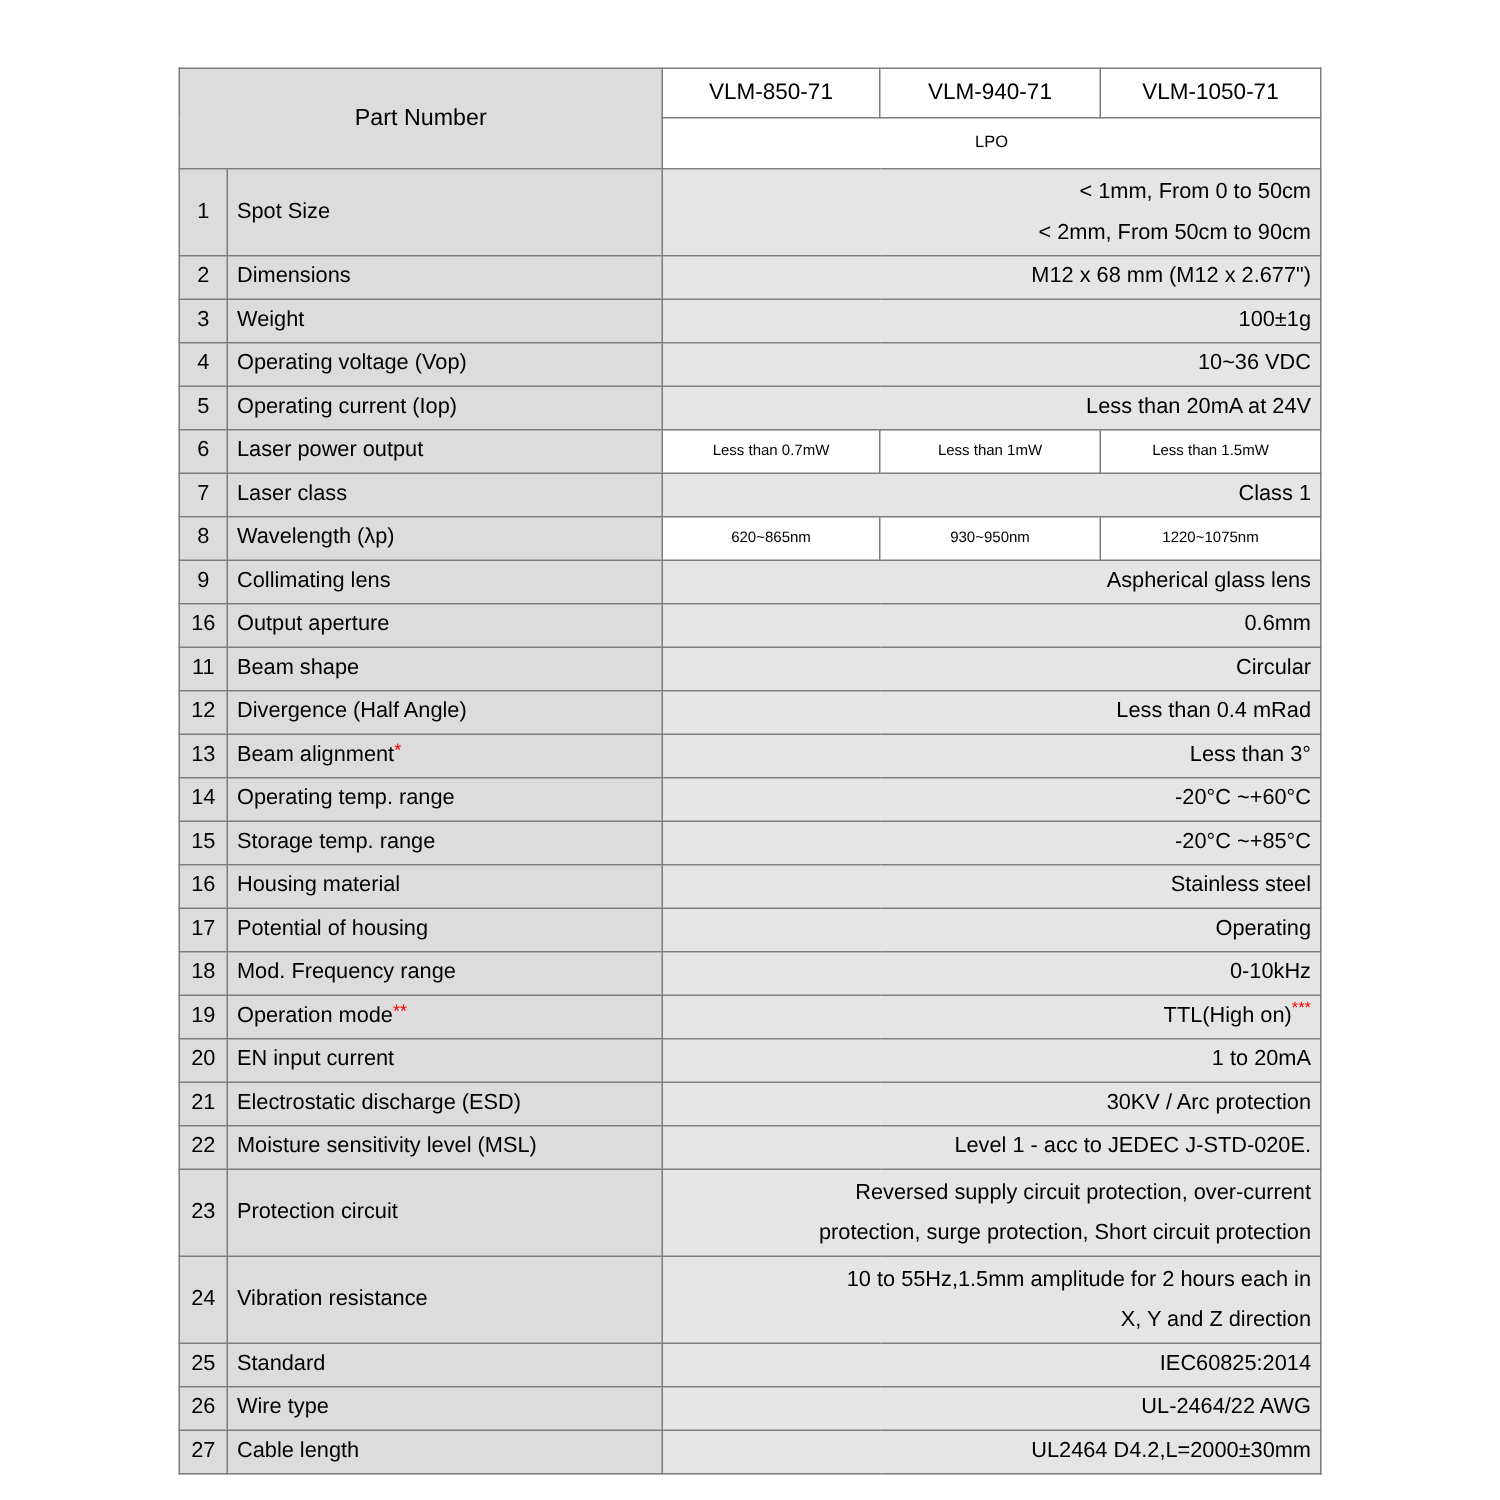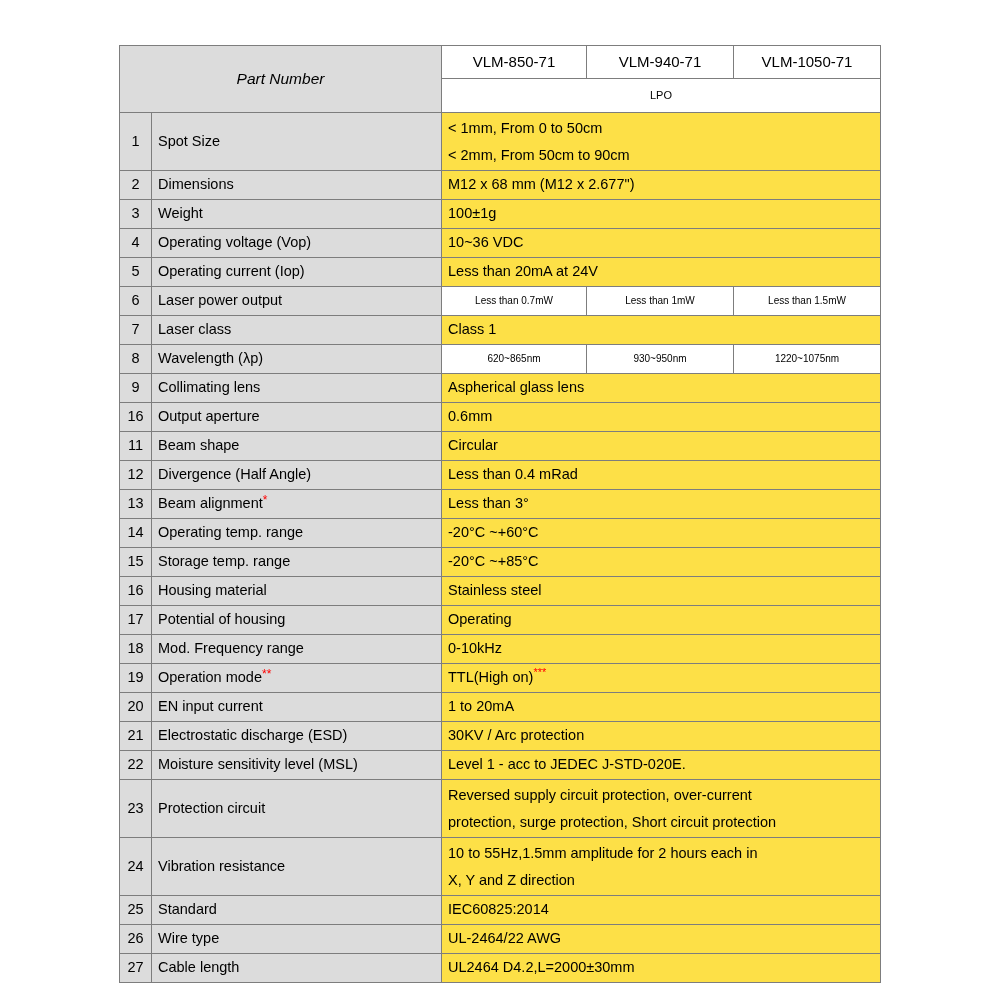"Part Number" .partnum { font-style: italic -> none }
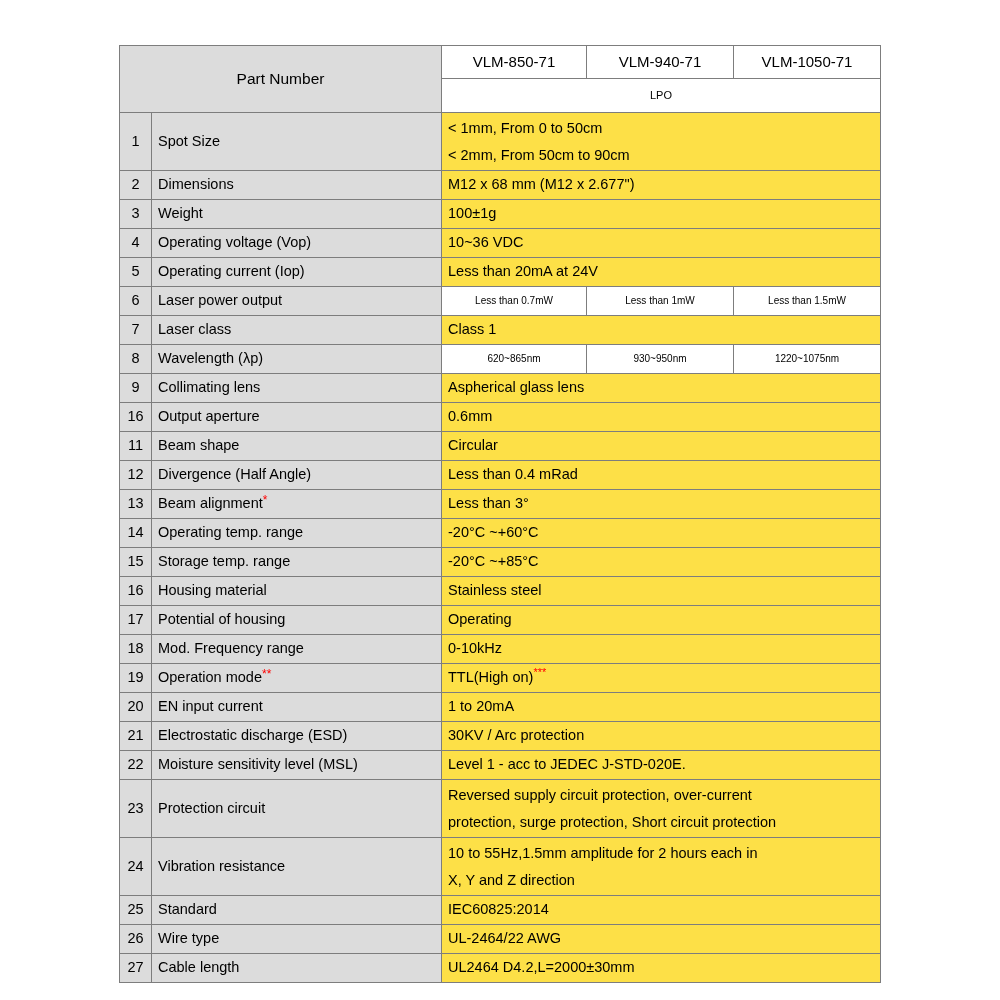"< 1mm, From 0 to" .val { background: #fde047 -> #e5e5e5; text-align: left -> right }
